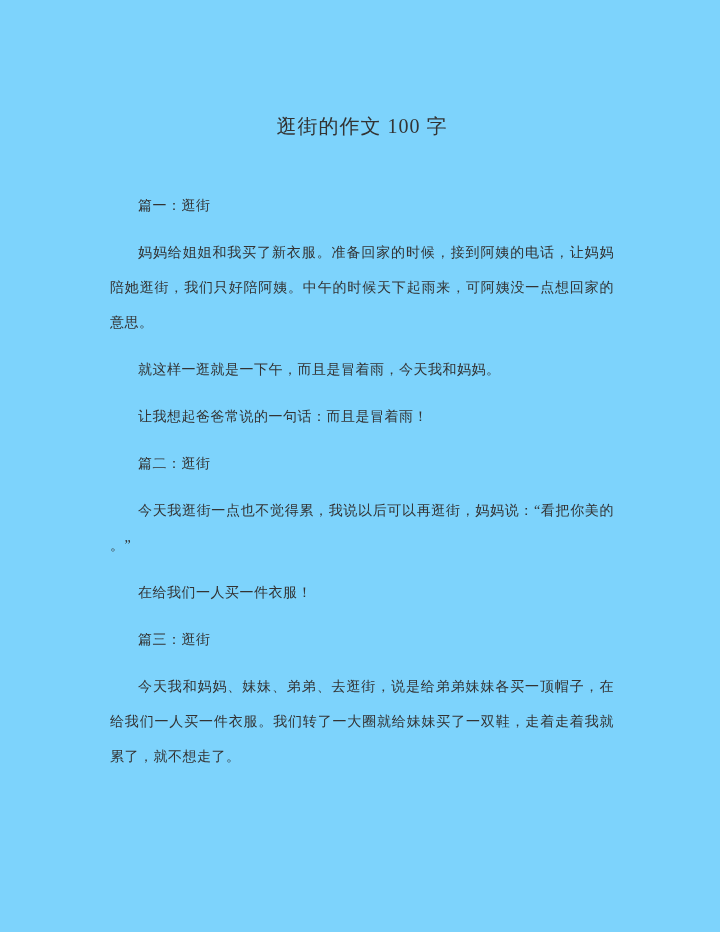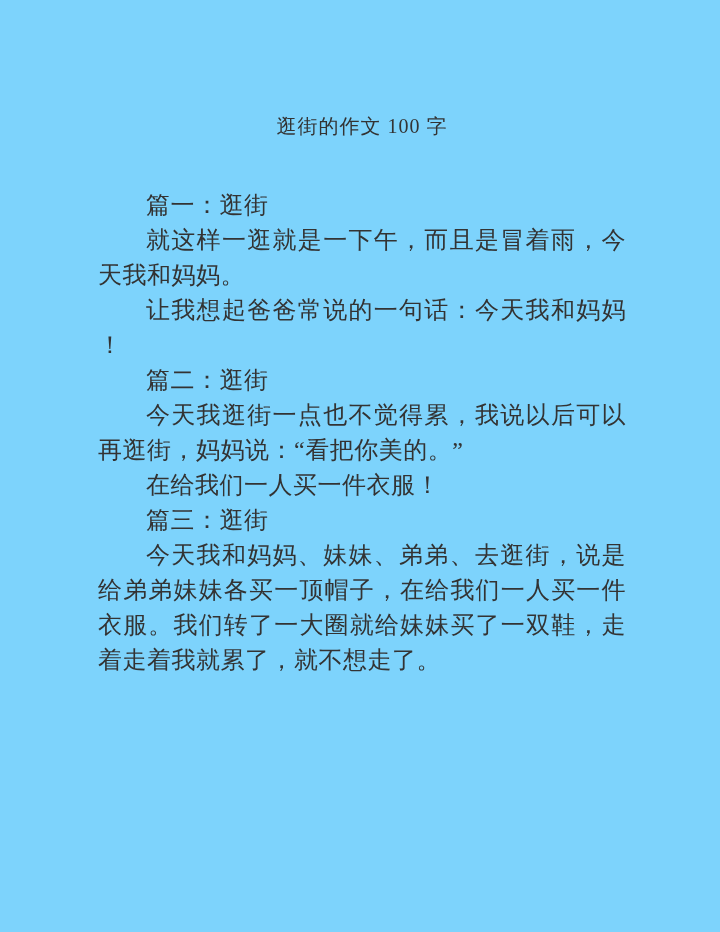"篇一：逛街" .doc-body p { font-size: 24px -> 14px; margin: 0 -> 12px }
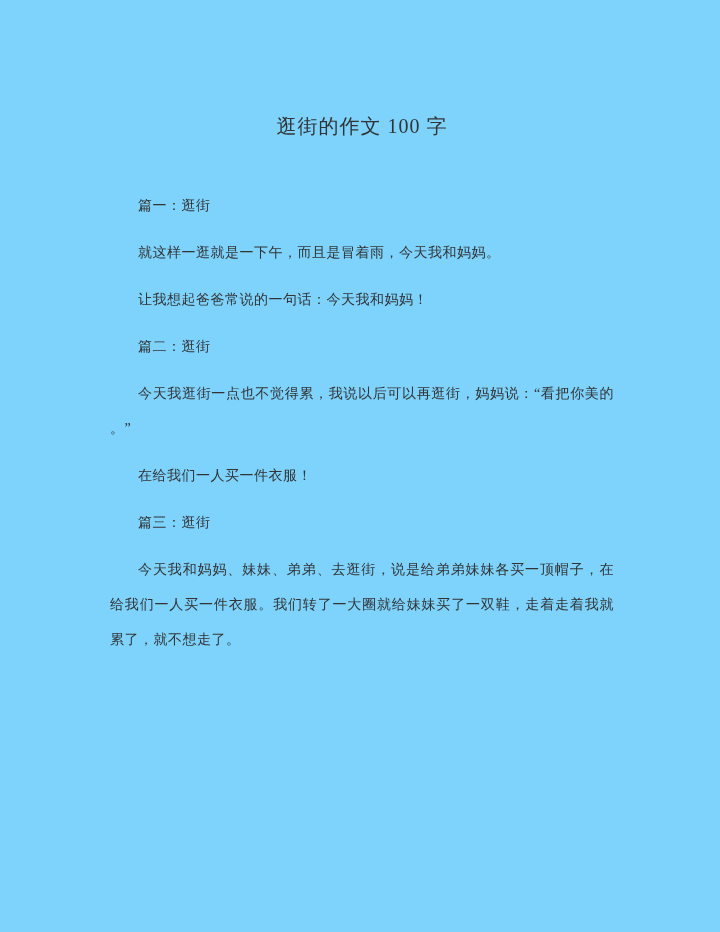"妈妈给姐姐和我买了新衣服。准备回家的时候，接到阿姨的电话，让妈妈陪她逛街，我们只" p { html: none -> <p>妈妈给姐姐和我买了新衣服。准备回家的时候，接到阿姨的电话，让妈妈陪她逛街，我们只好陪阿姨。中午的时候天下起雨来，可阿姨没一点想回家的意思。</p> }
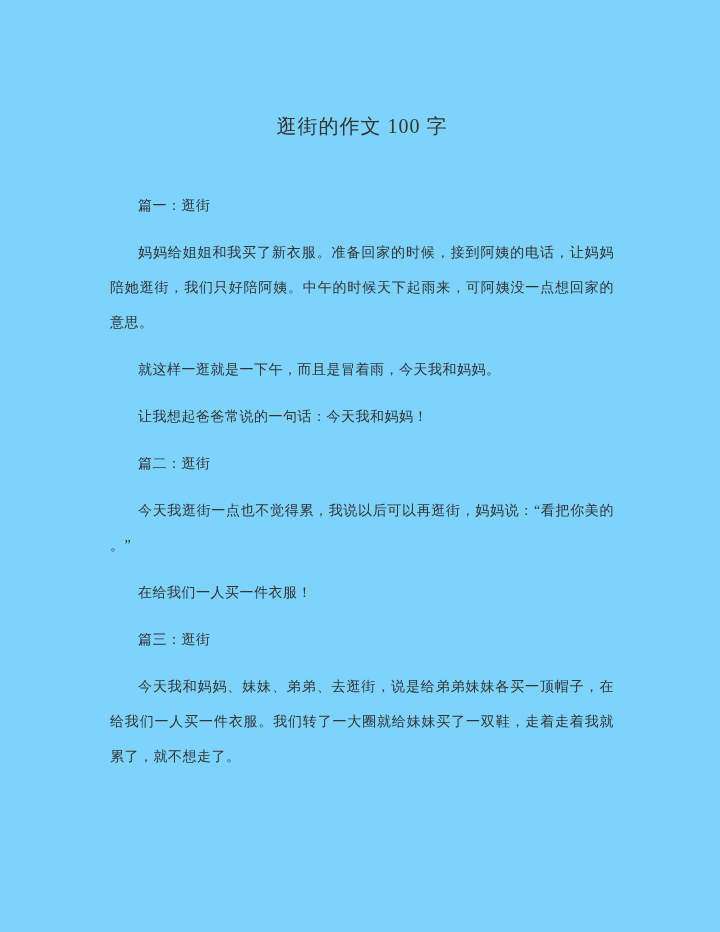"让我想起爸爸常说的一句话：今天我和妈妈！" p { text: 今天我和妈妈 -> 而且是冒着雨 }
